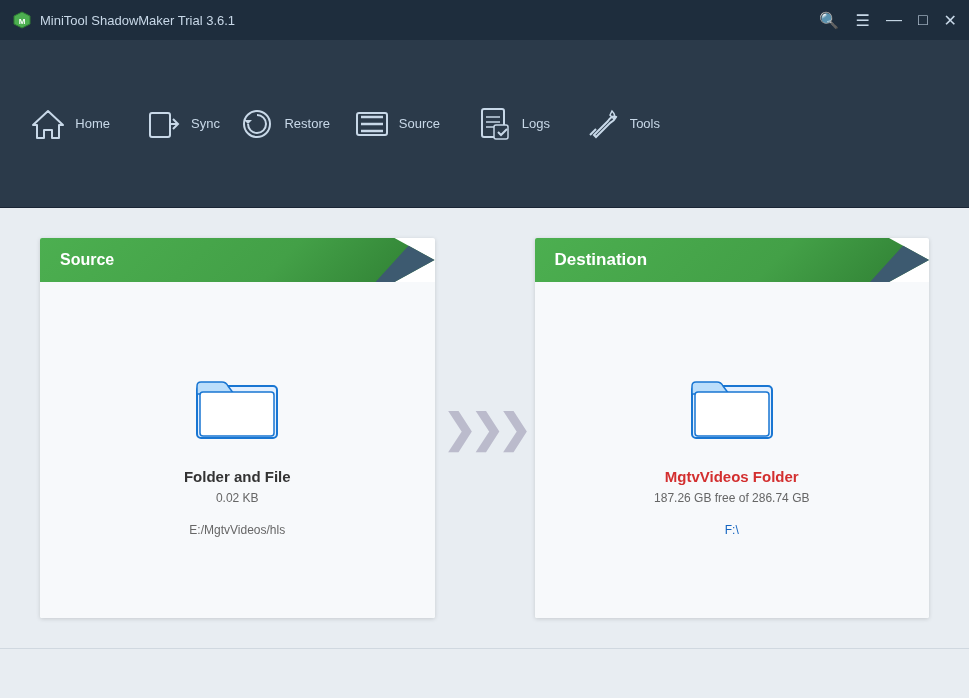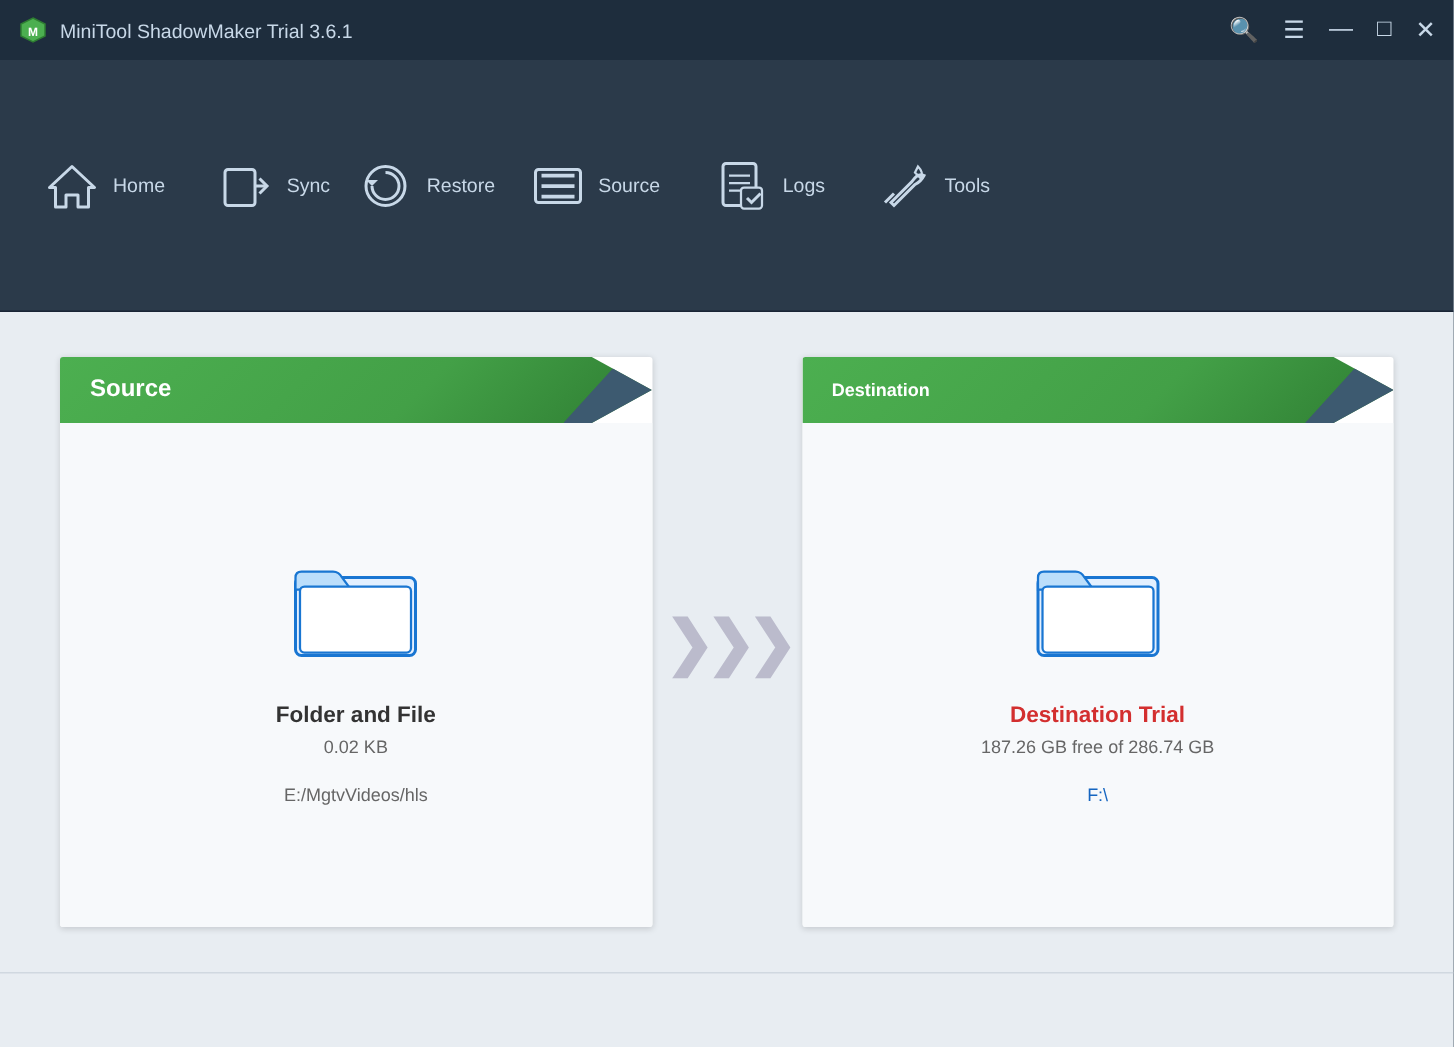"Destination" span { font-size: 12px -> 17px }
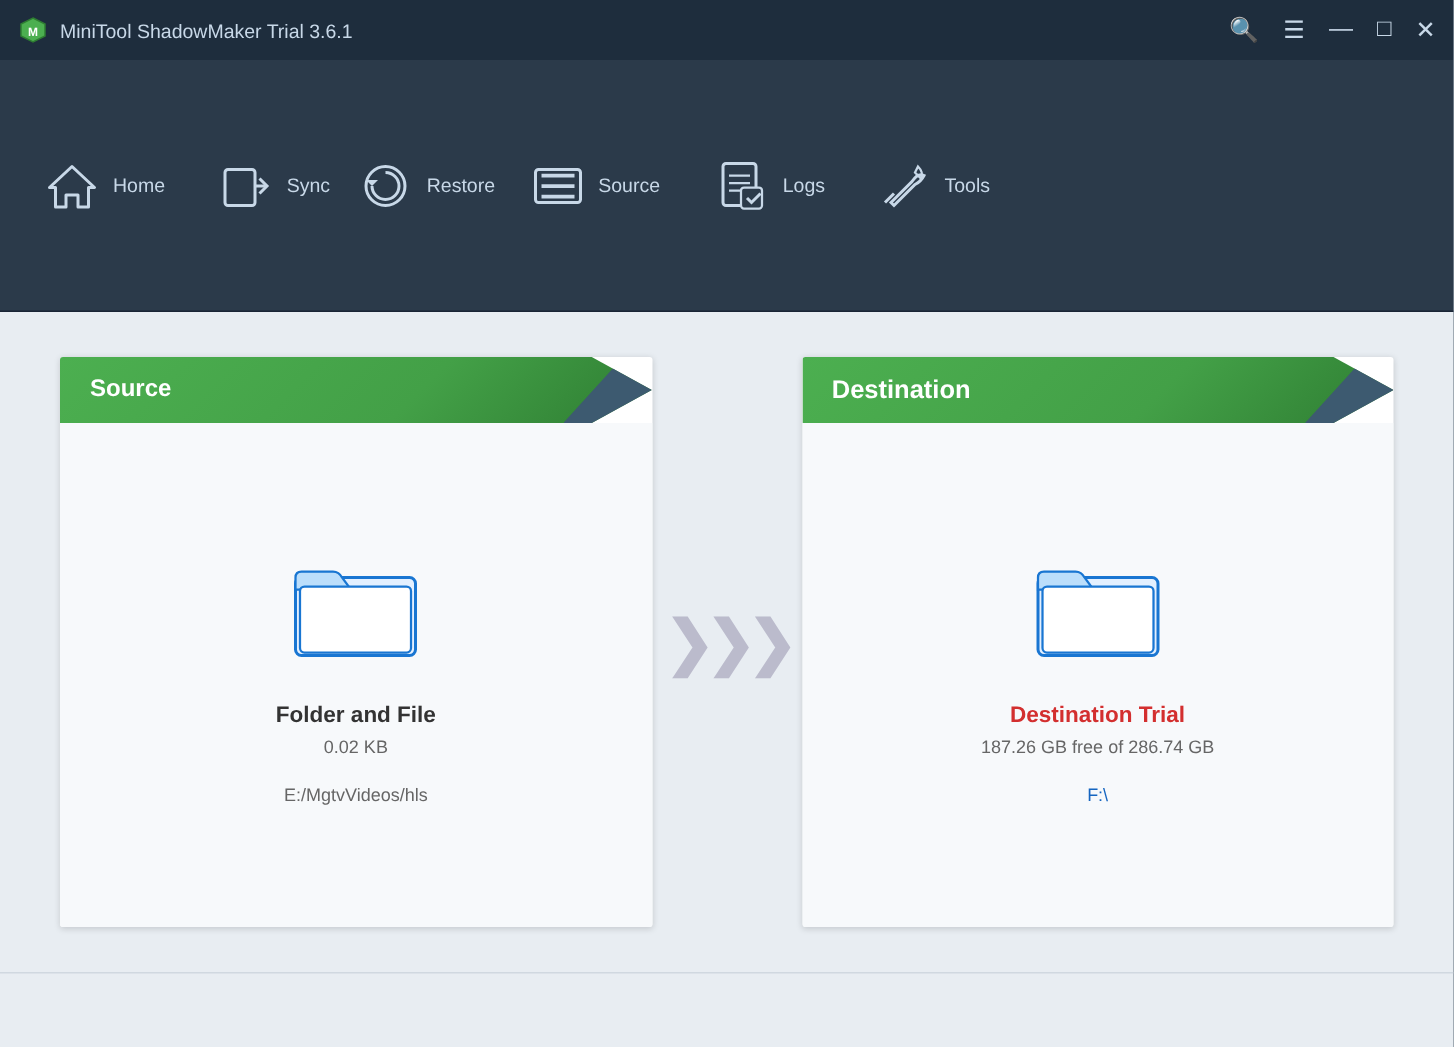"Destination Trial" div.panel-title { text: Destination Trial -> MgtvVideos Folder }
